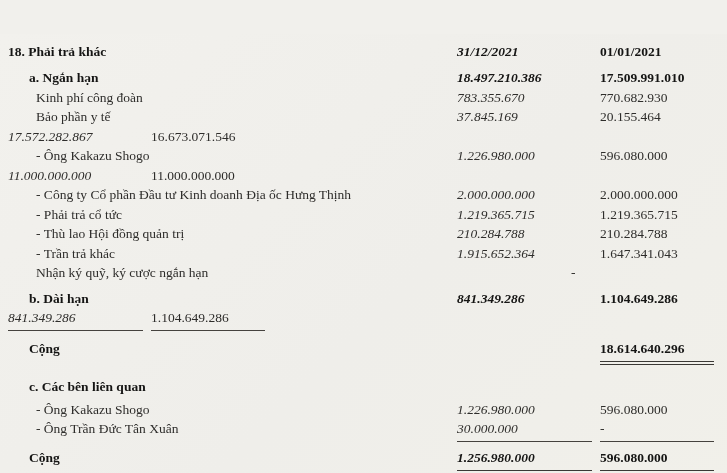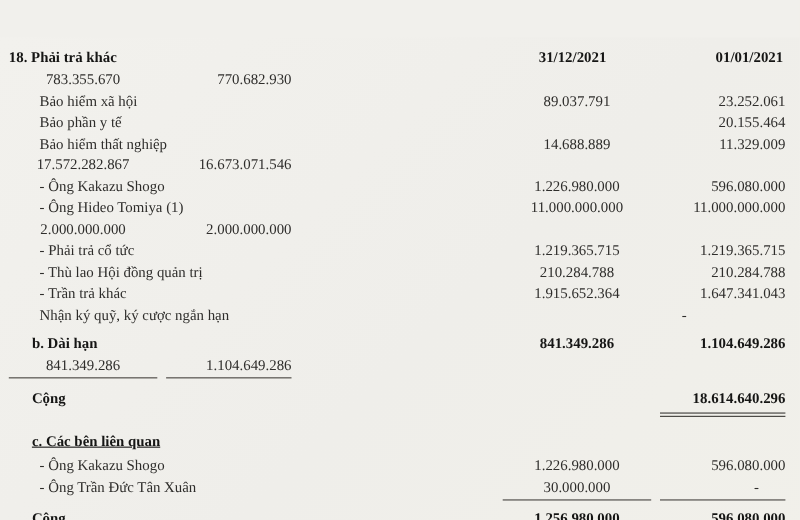"31/12/2021" .c1 { font-style: none -> italic; text-align: center -> left }
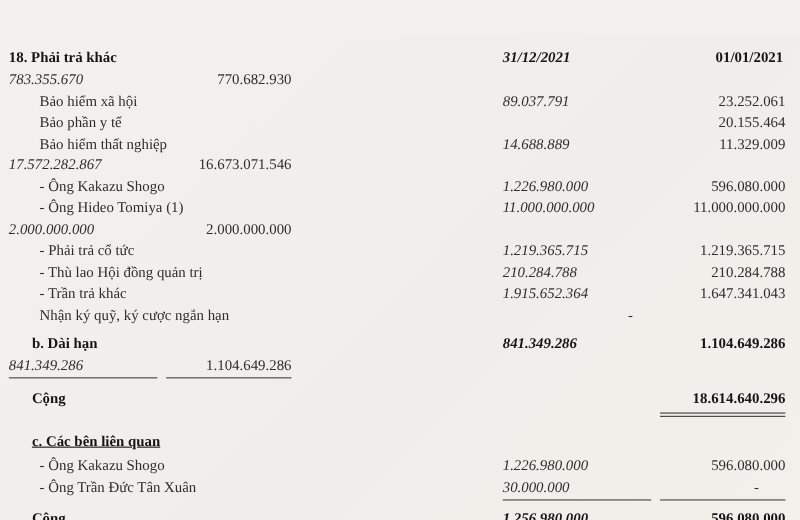"01/01/2021" .c2 { text-align: right -> none }
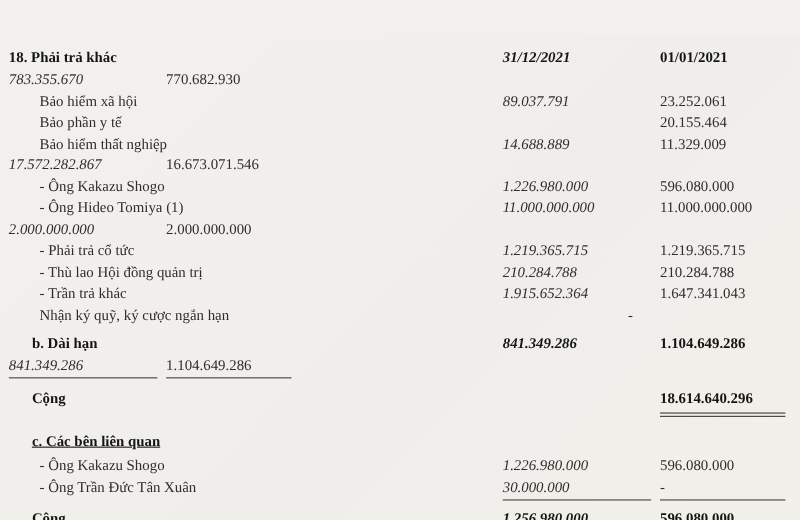"a. Ngắn hạn" div.row { html: none -> <div> <div>a. Ngắn hạn</div> <div>18.497.210.386</div> <div></div> <div>17.509.991.010</div> </div> }
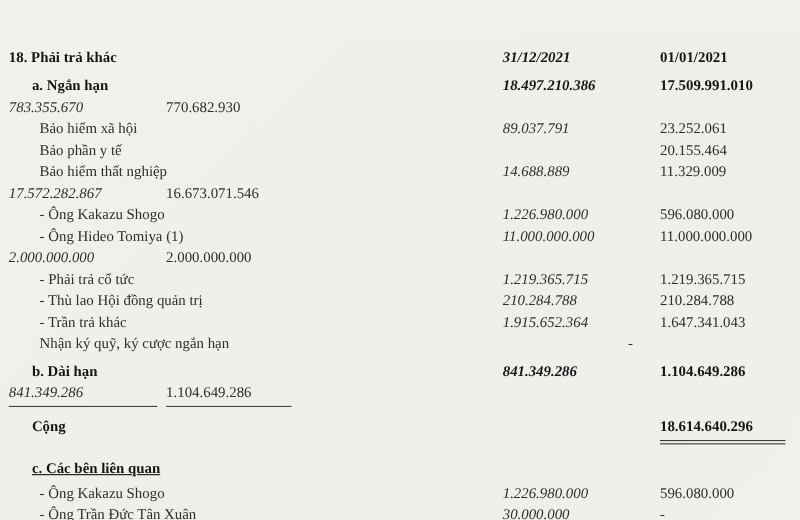"Kinh phí công đoàn" div.label { html: none -> <div>Kinh phí công đoàn</div> }
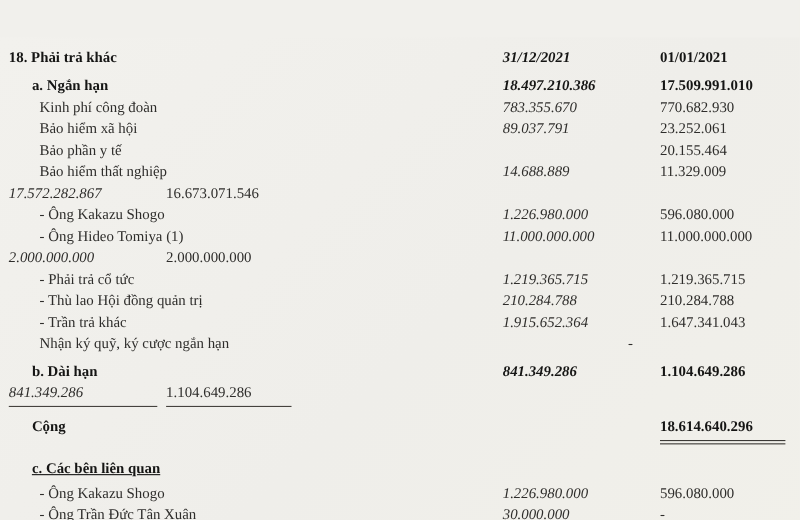"Bảo hiểm xã hội" div.row { html: <div> <div>Bảo hiểm xã hội</div> <div>89.037.791</div> <div></div> <div>23.252.061</div> </div> -> none }
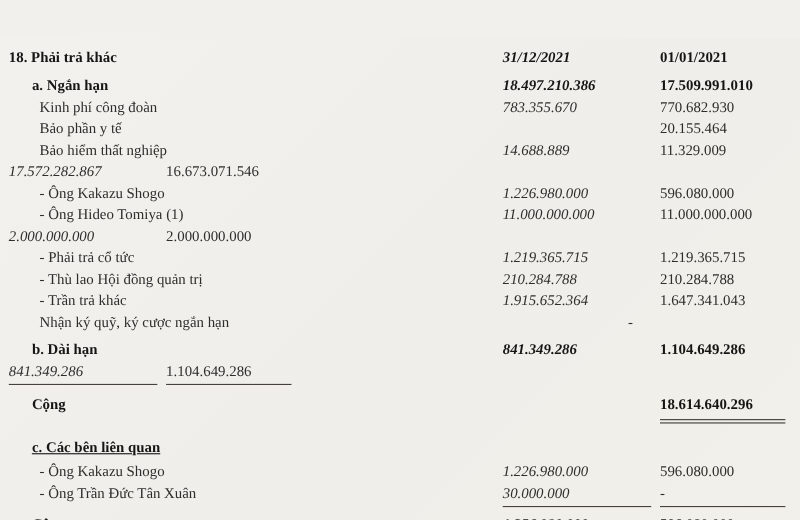"37.845.169" div.c1 { html: none -> <div>37.845.169</div> }
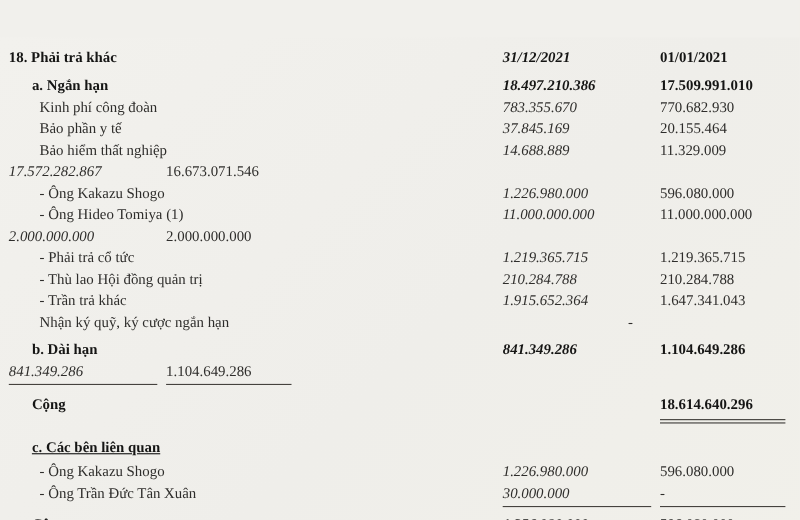"Bảo hiểm thất nghiệp" div.row { html: <div> <div>Bảo hiểm thất nghiệp</div> <div>14.688.889</div> <div></div> <div>11.329.009</div> </div> -> none }
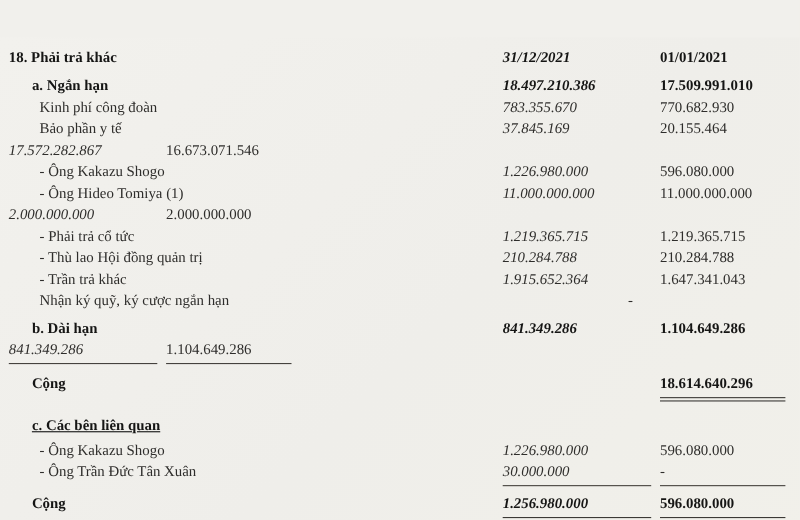"- Ông Hideo Tomiya (1)" div.label { html: <div>- Ông Hideo Tomiya (1)</div> -> none }
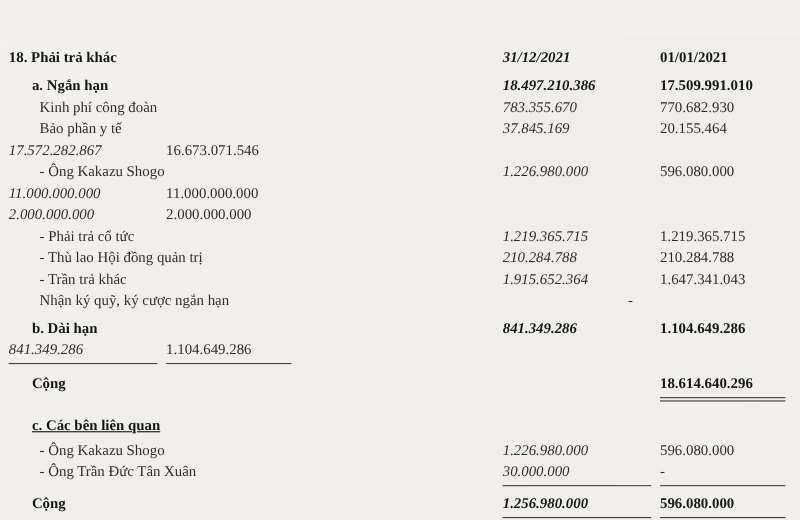"- Công ty Cổ phần" div.label { html: none -> <div>- Công ty Cổ phần Đầu tư Kinh doanh Địa ốc Hưng Thịnh</div> }
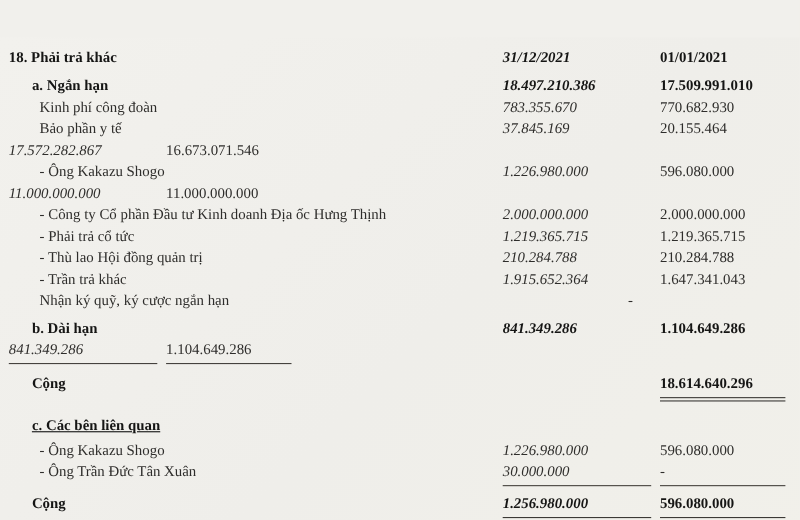"c. Các bên liên quan" .gap-xl { text-decoration: underline -> none }
